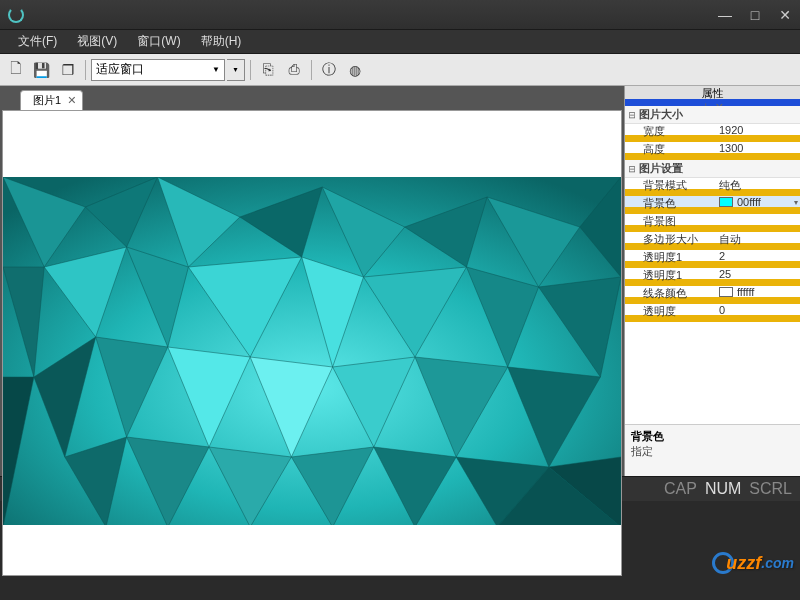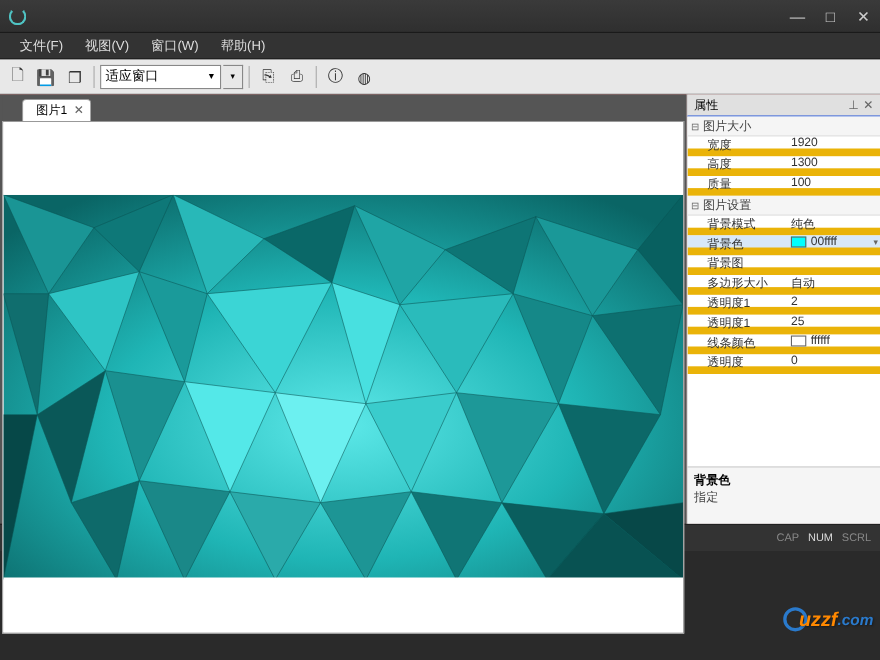"适应窗口" .zoom-select { width: 110px -> 134px }
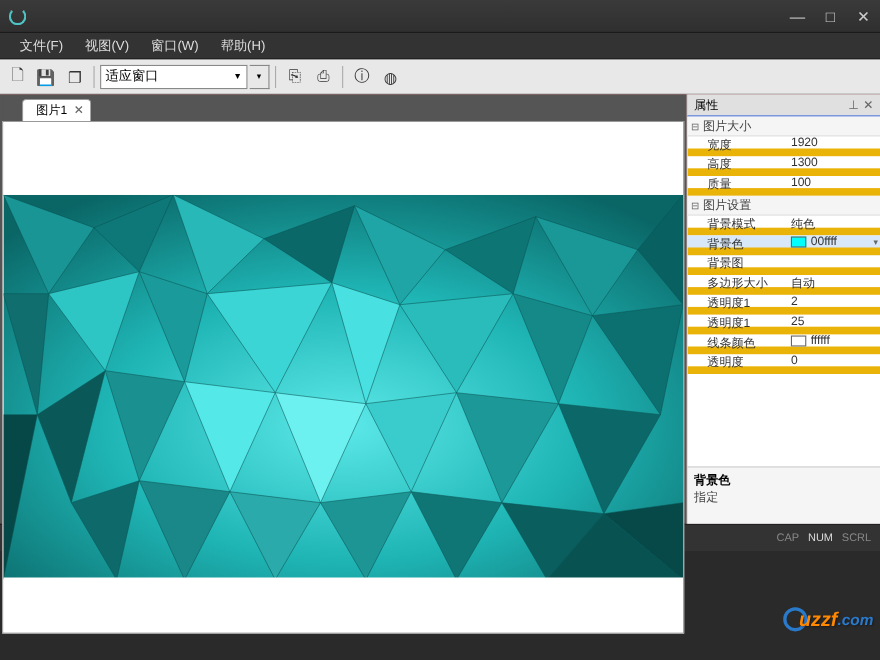"属性" .props-header { border-bottom: 1px solid #1d4ed8 -> 7px solid #1d4ed8; flex-direction: none -> column; padding: 0 6px -> 0 16px }
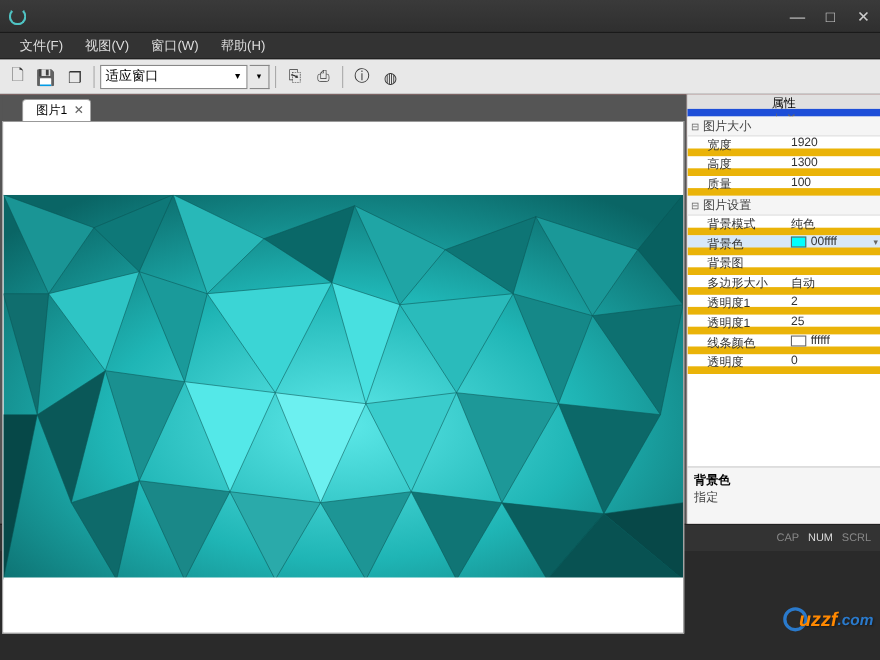"图片大小" .prop-group-label { font-weight: normal -> bold }
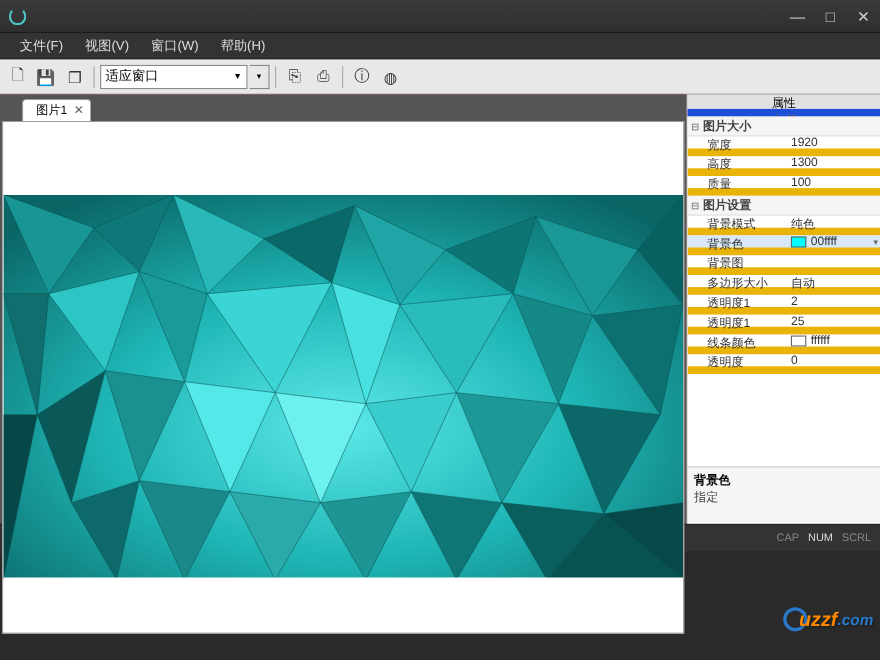"质量" div.prop-row { html: <div> <div>质量</div> <div>100</div> </div> -> none }
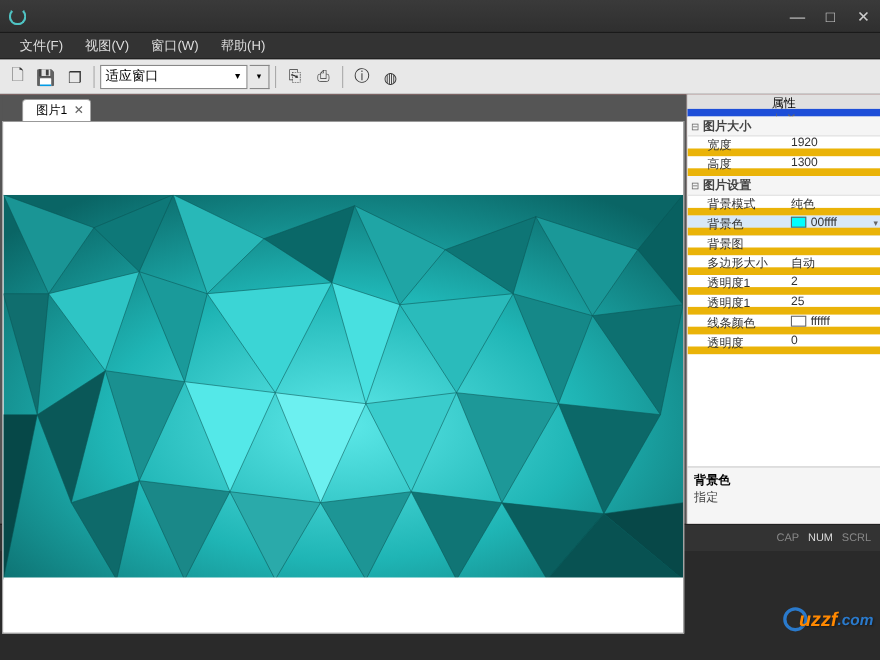"CAP" .status-right { font-size: 10px -> 16px }
